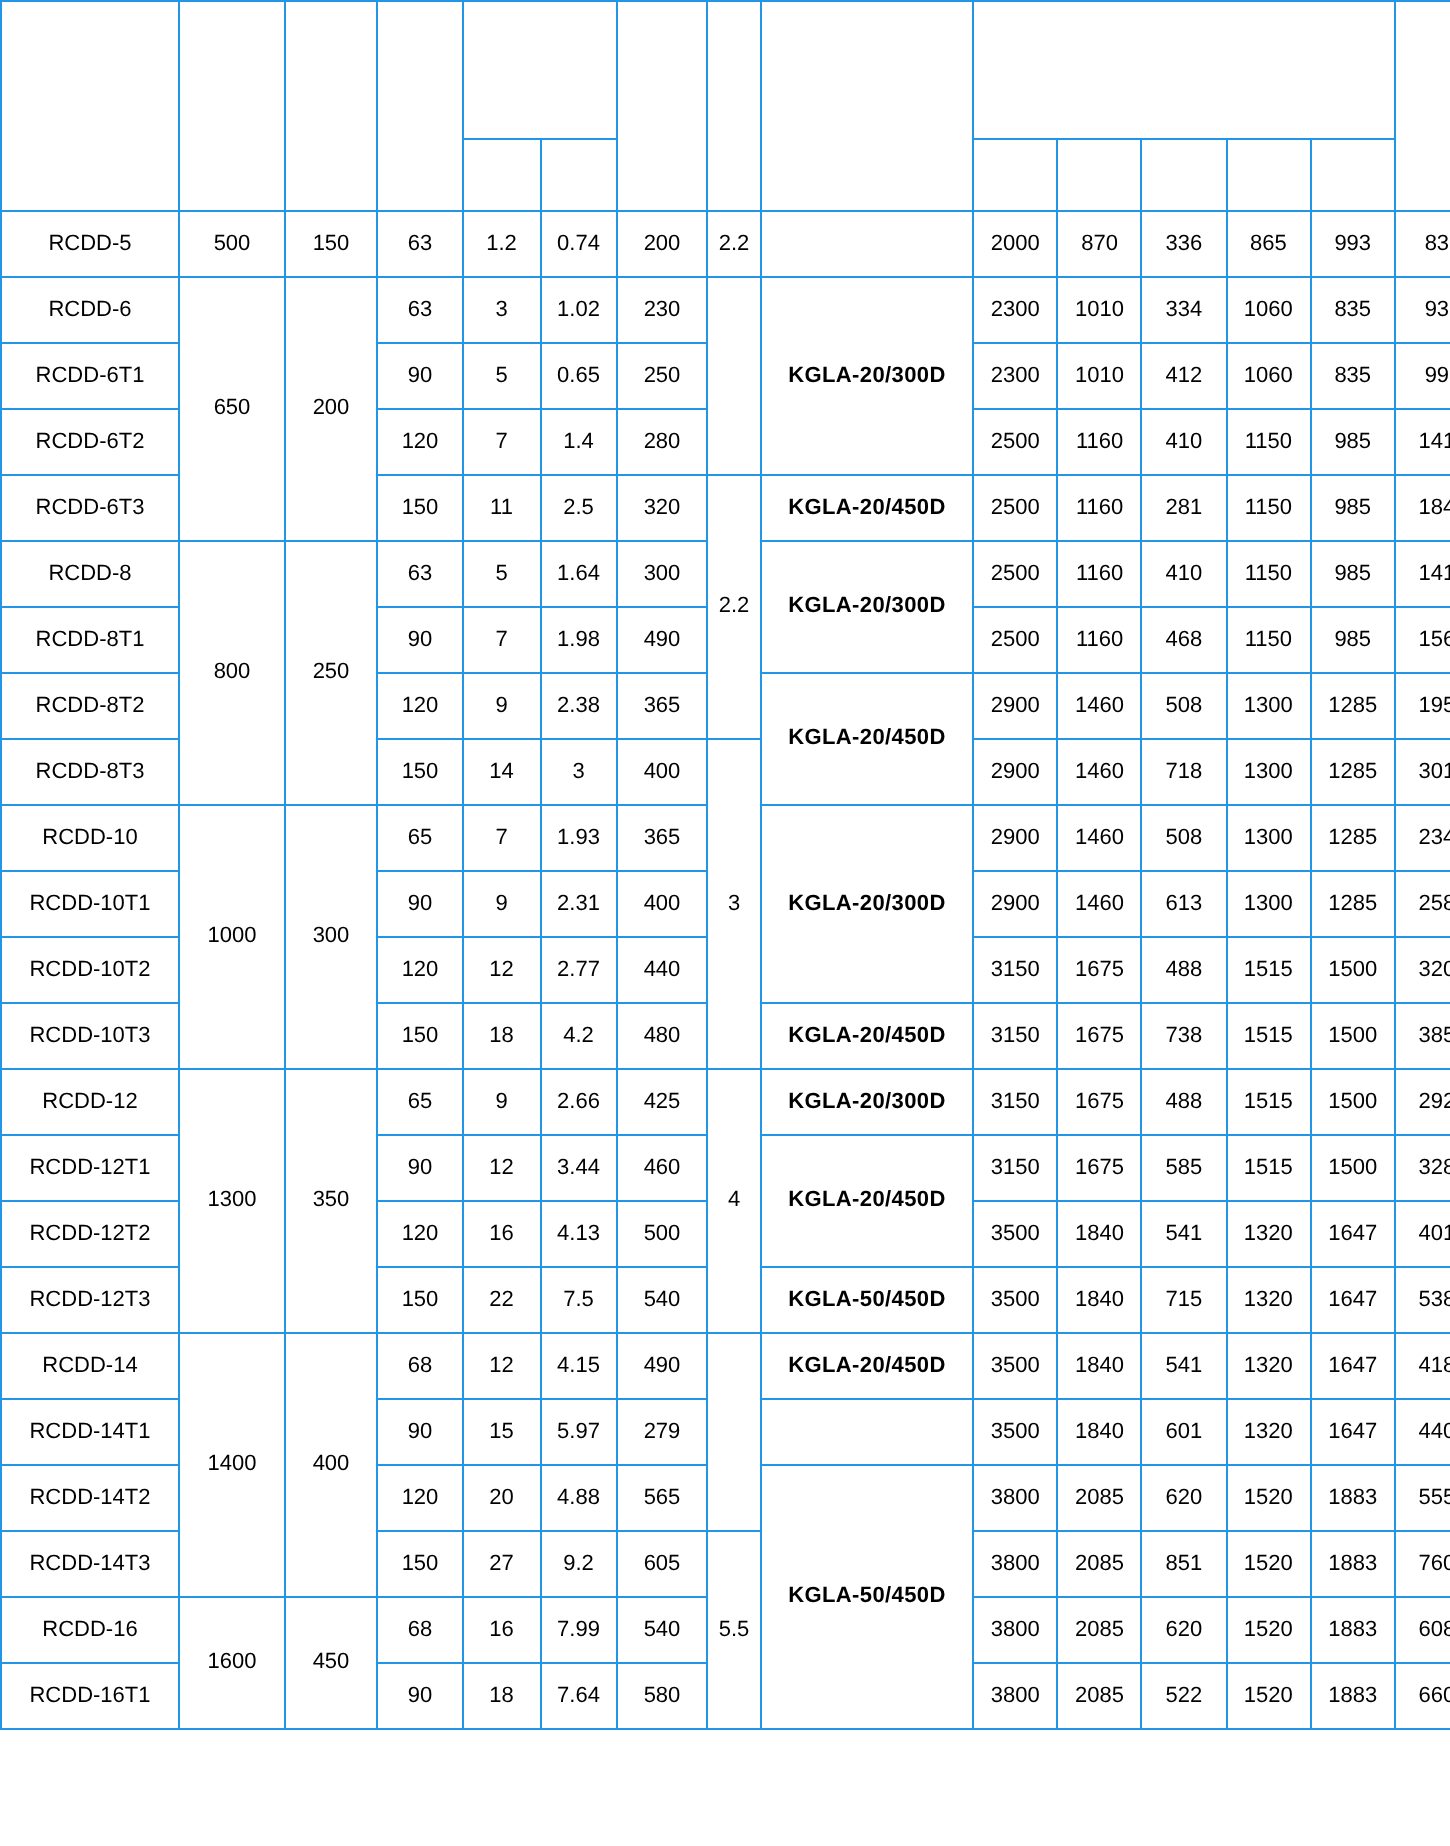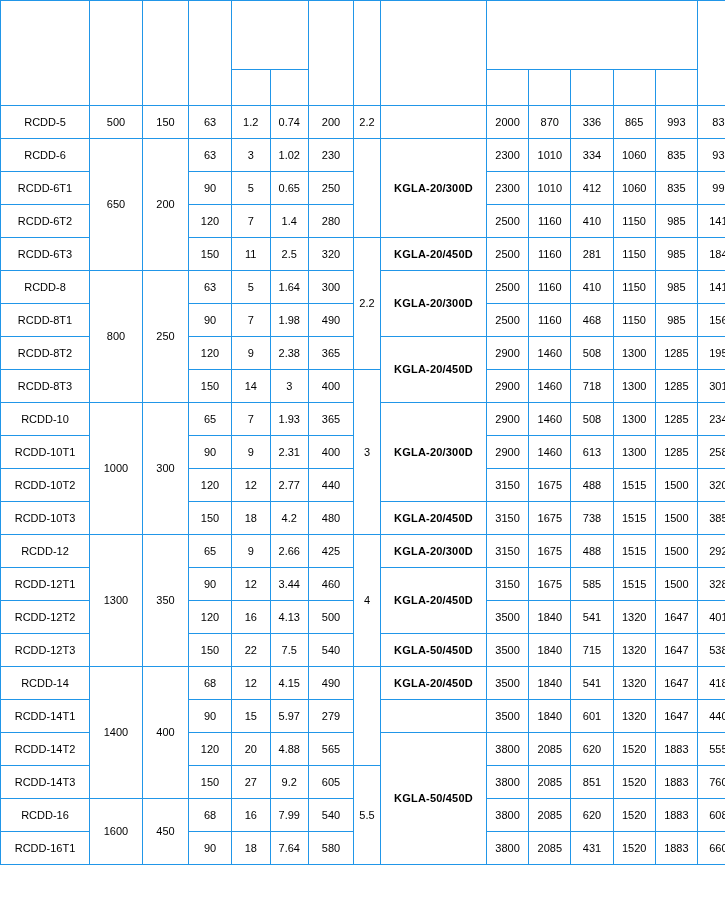"431" td.num { text: 431 -> 522 }
